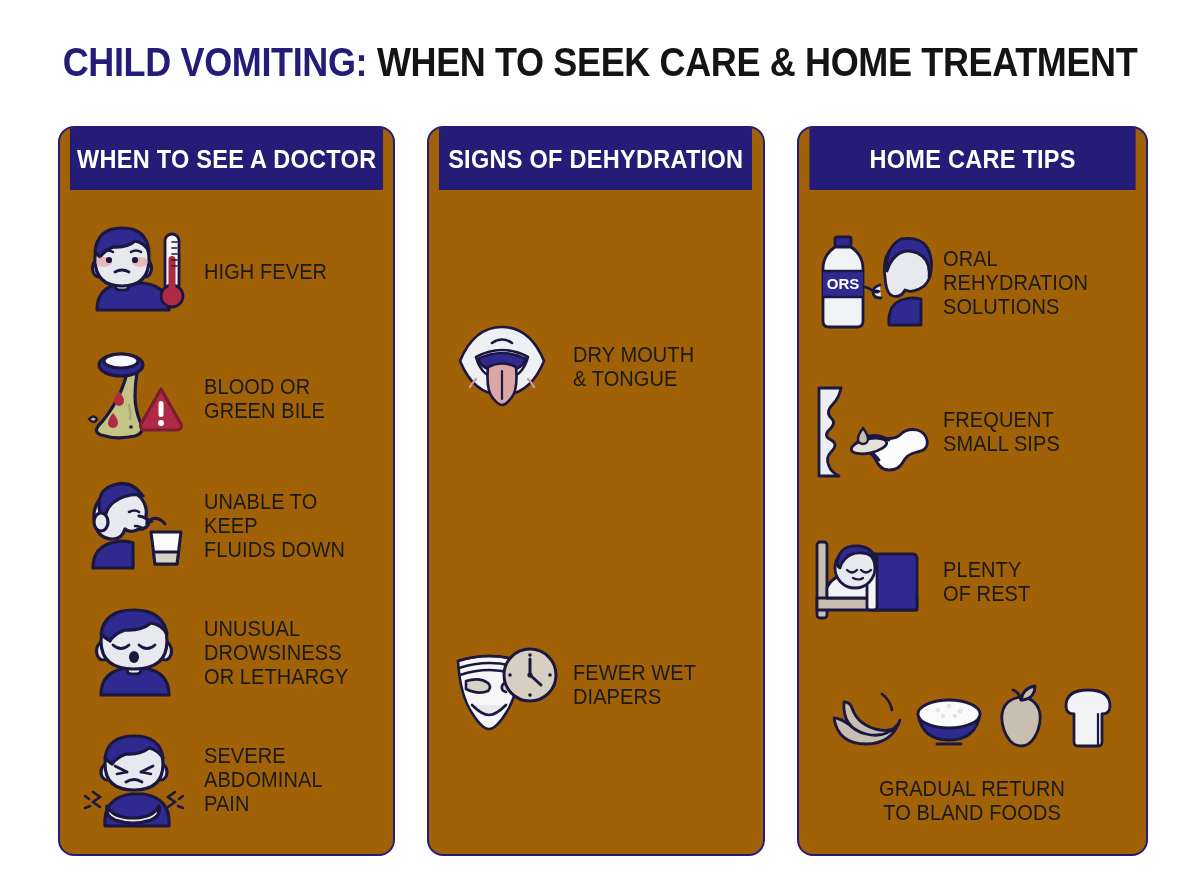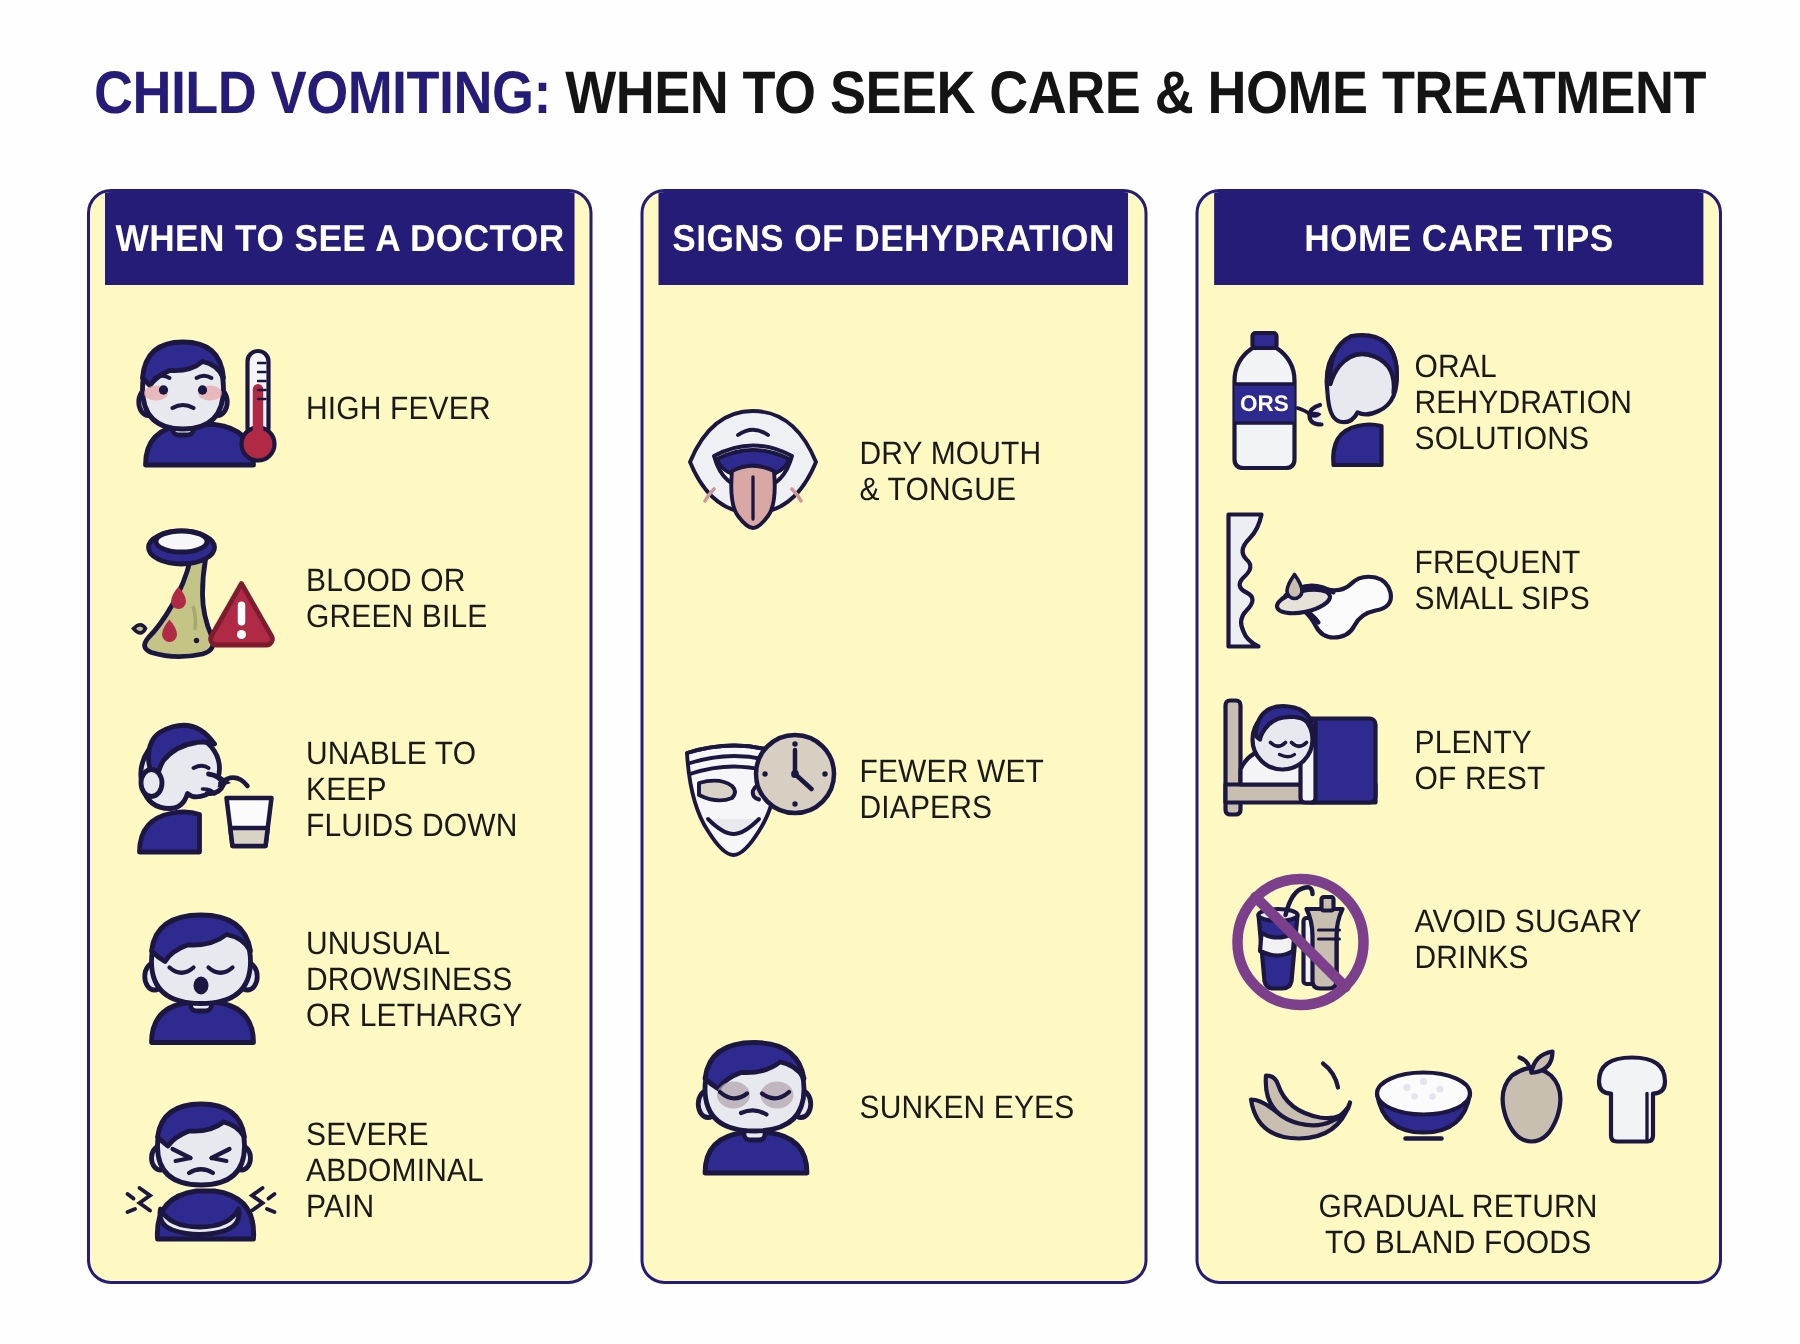"WHEN TO SEE A DOCTOR" .card { background: #fef9c3 -> #a16207 }
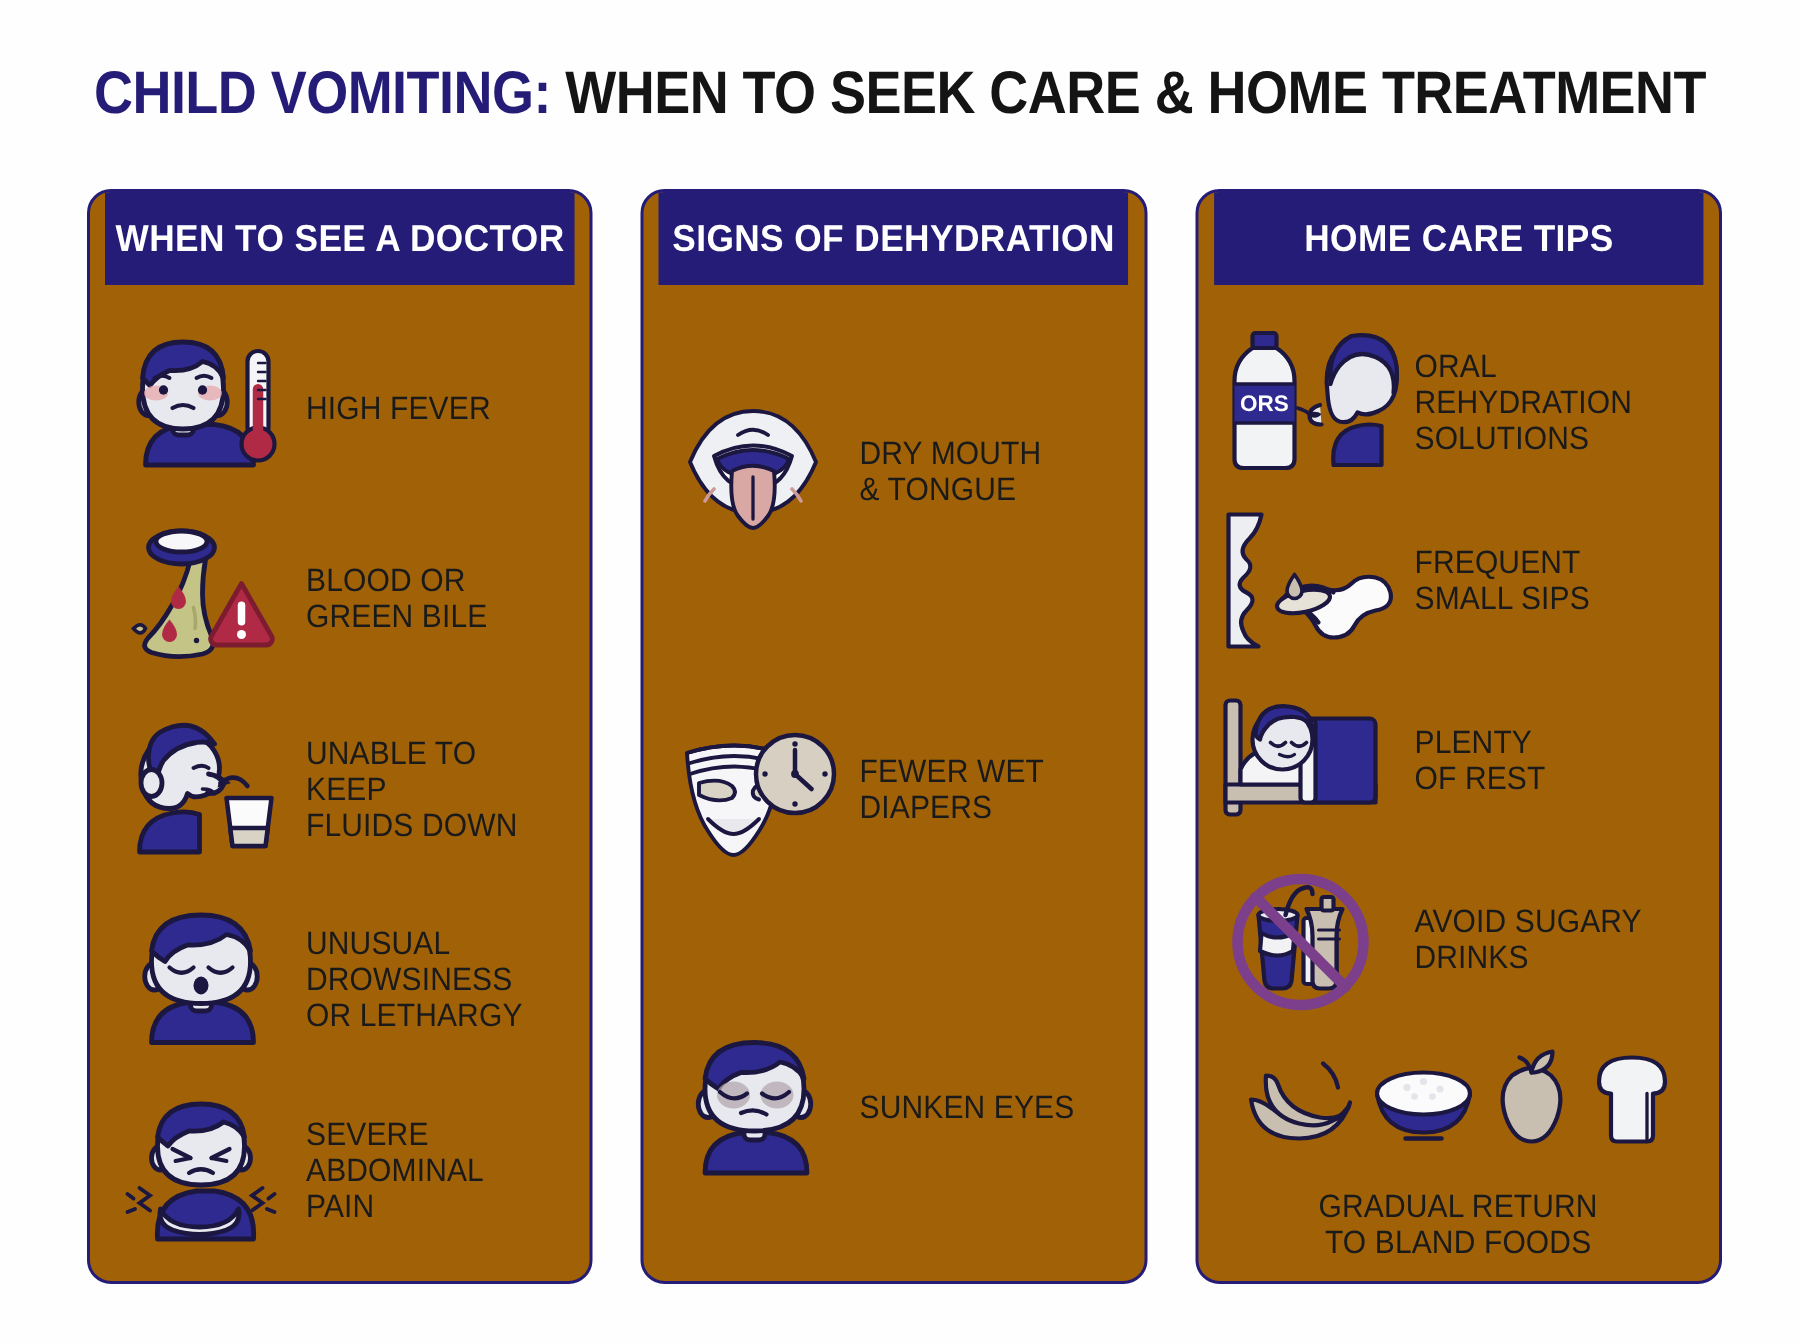"AVOID SUGARY" div.row { html: <div> <div> <svg> <g> <path></path> <path></path> <ellipse></ellipse> <path></path> <rect></rect> <path></path> <rect></rect> <path></path> </g> <circle></circle> <path></path> </svg> </div> <div>AVOID SUGARY DRINKS</div> </div> -> none }
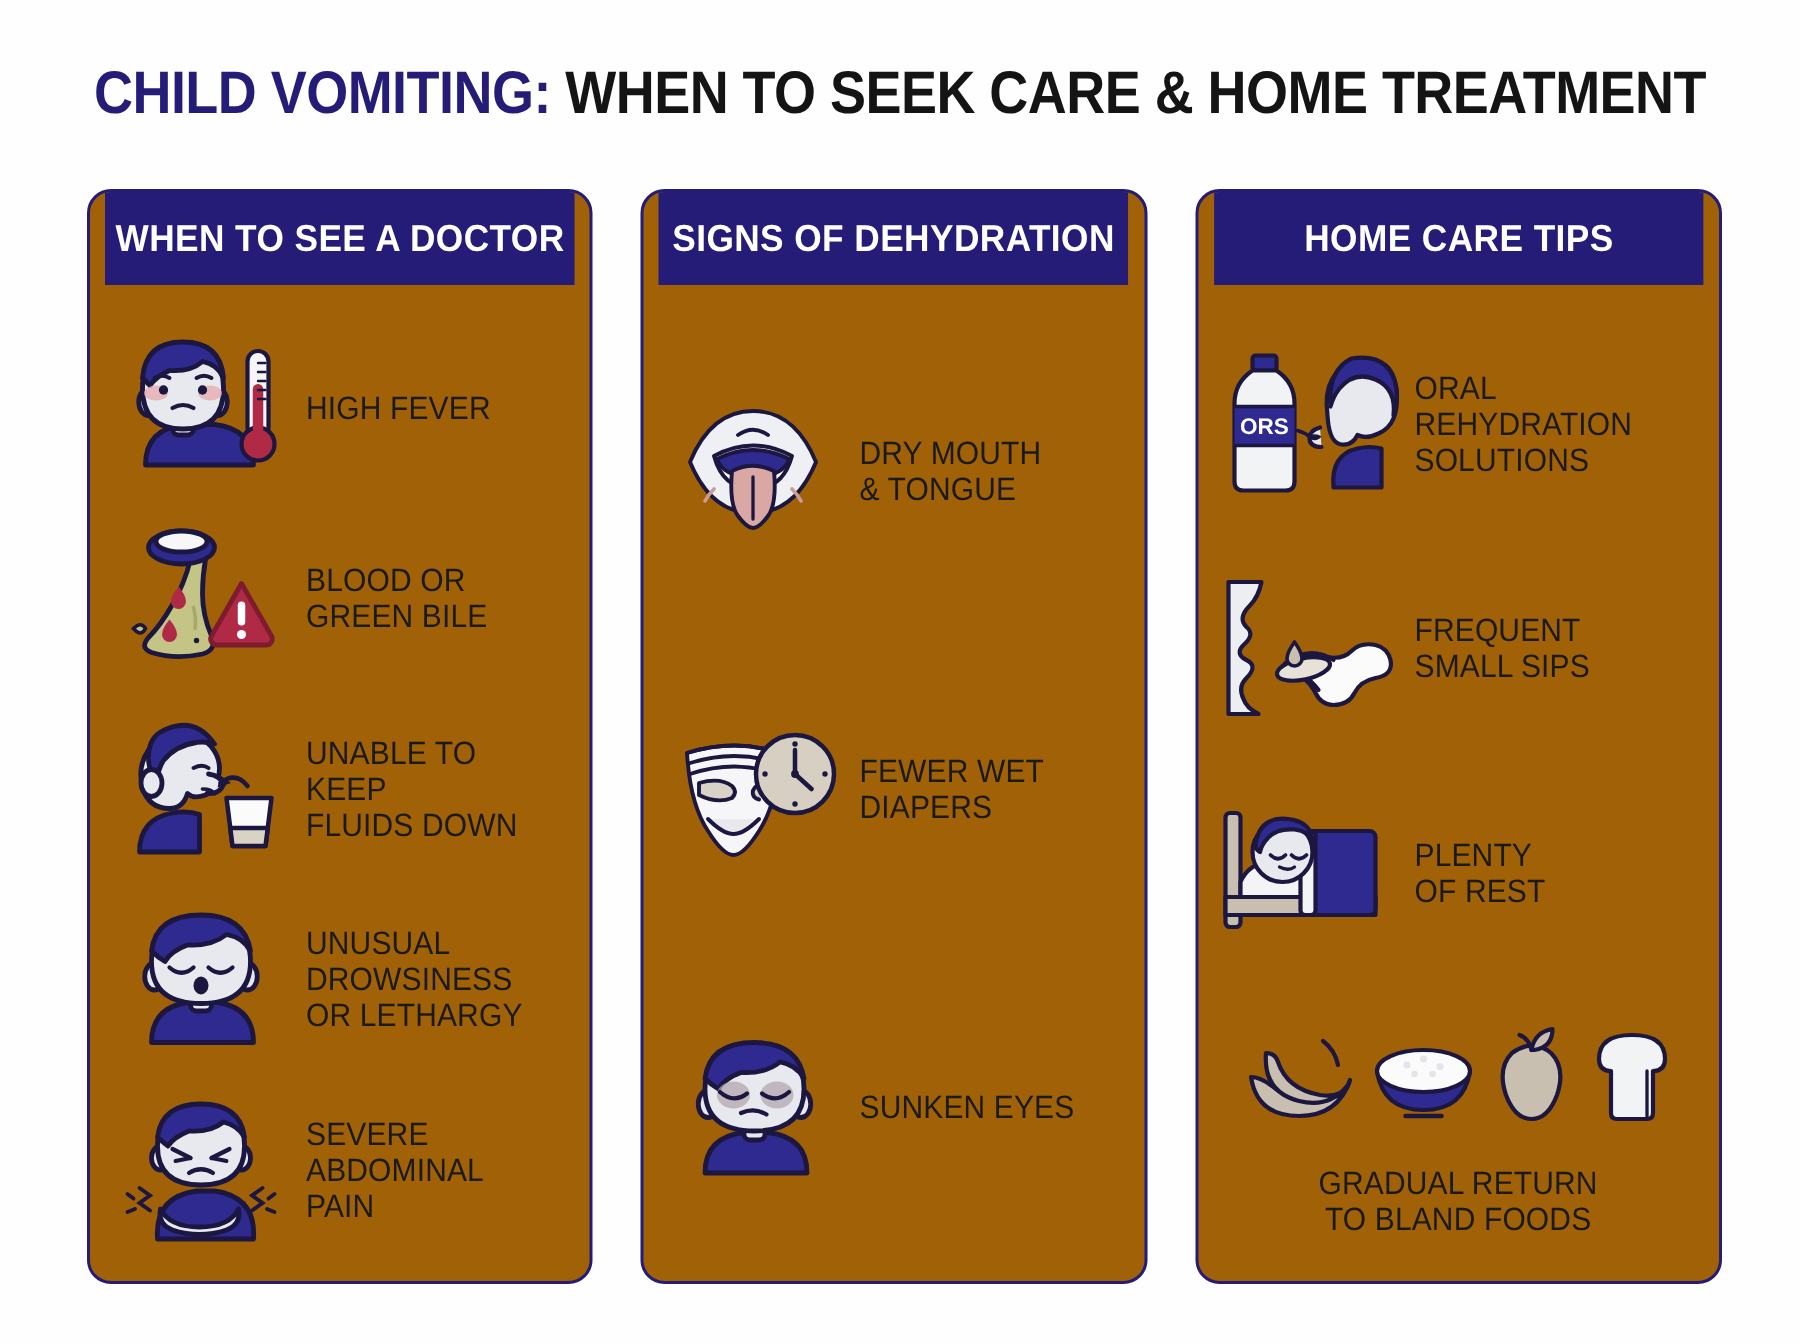"SUNKEN EYES" div.row { html: <div> <div> <svg> <g> <path></path> <rect></rect> <ellipse></ellipse> <ellipse></ellipse> <path></path> <path></path> </g> <ellipse></ellipse> <ellipse></ellipse> <path></path> <path></path> </svg> </div> <div>SUNKEN EYES</div> </div> -> none }
